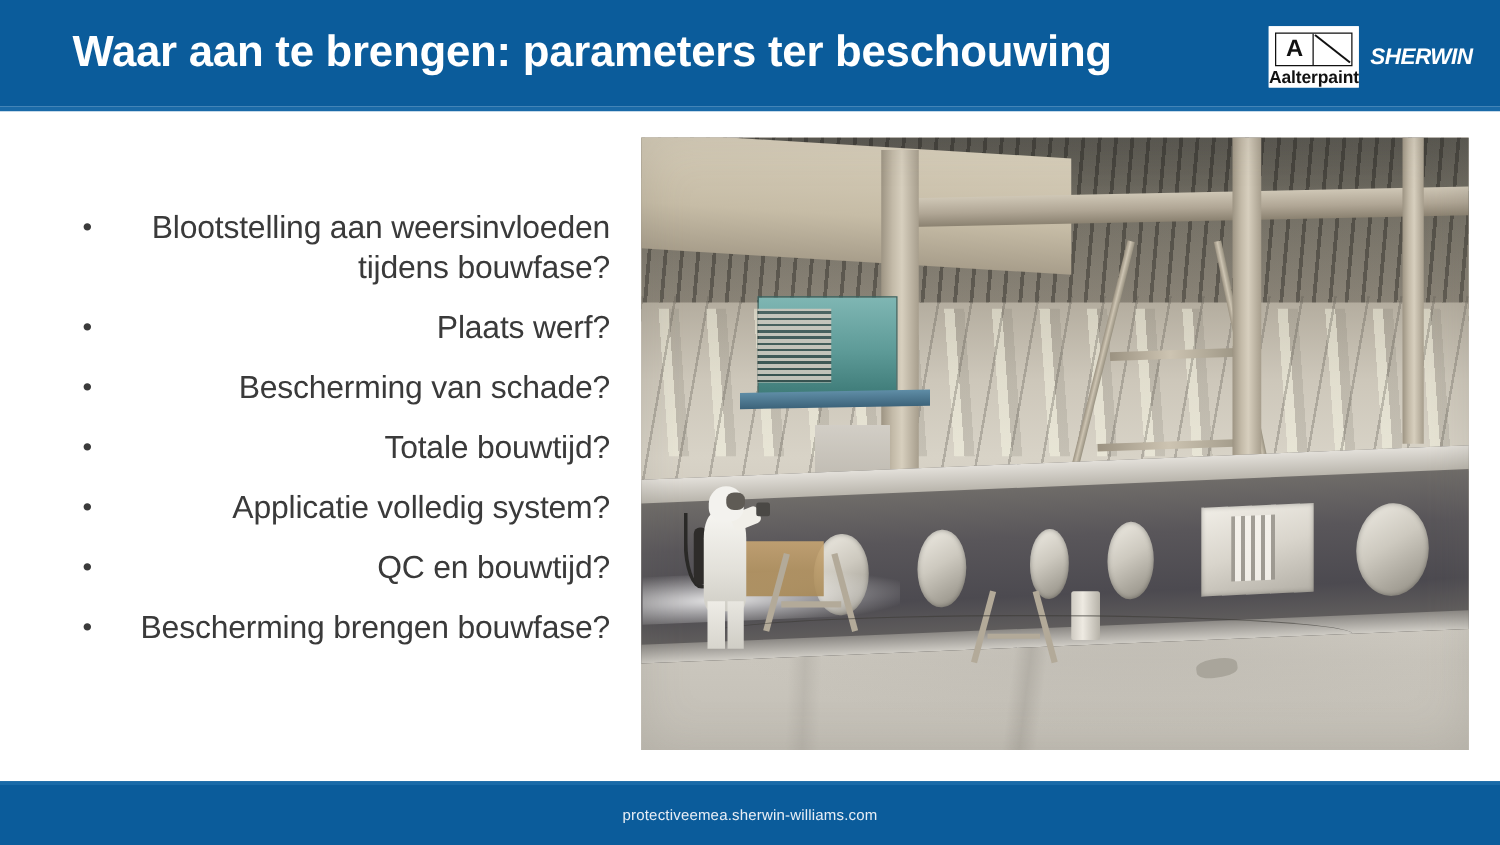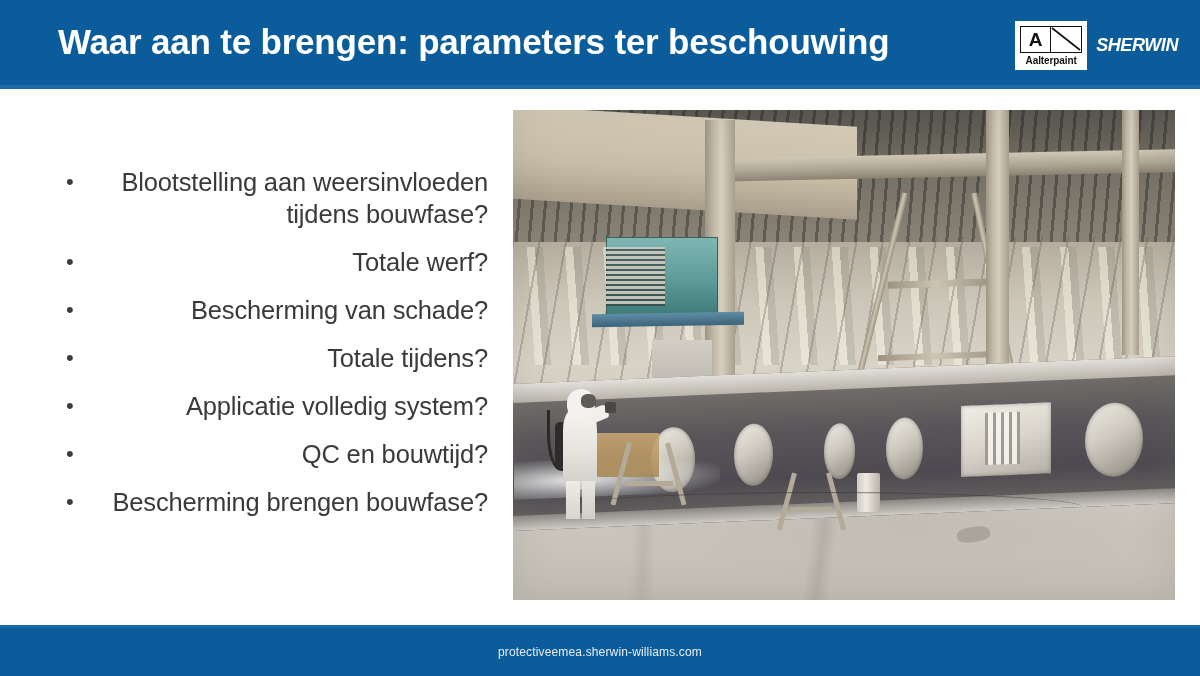"Aalterpaint" .aalter-word { font-size: 10px -> 14px }
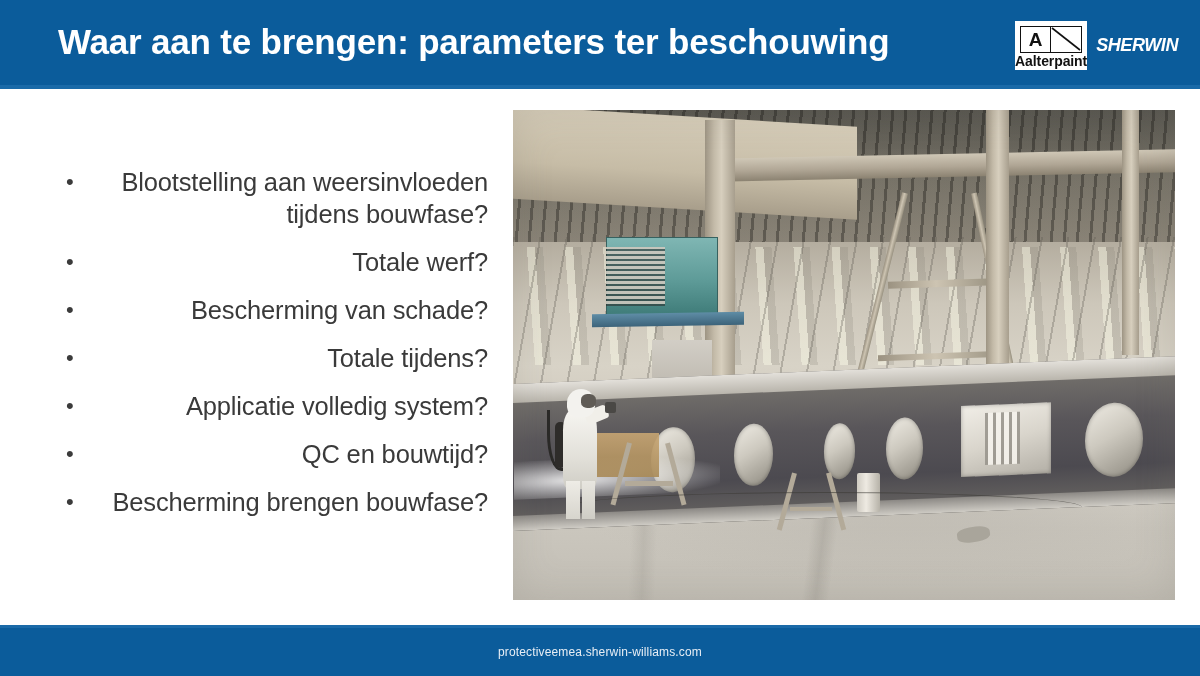"Totale werf?" div.bullet-text { text: Totale -> Plaats }
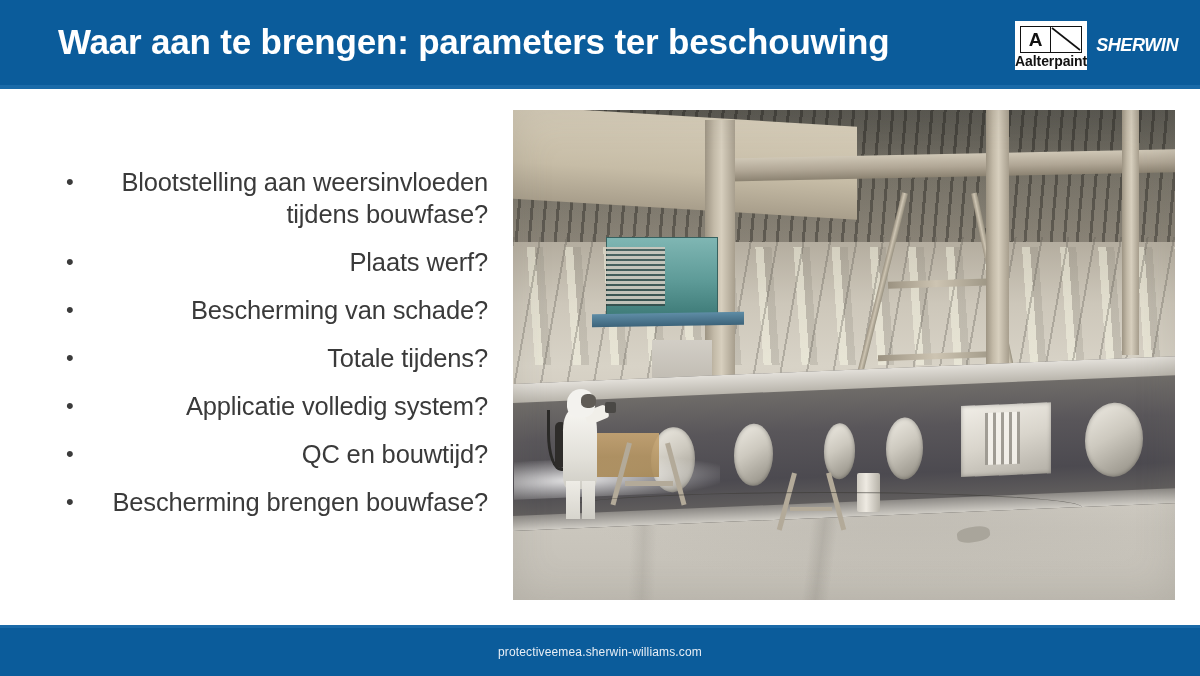"Totale tijdens?" div.bullet-text { text: tijdens -> bouwtijd }
